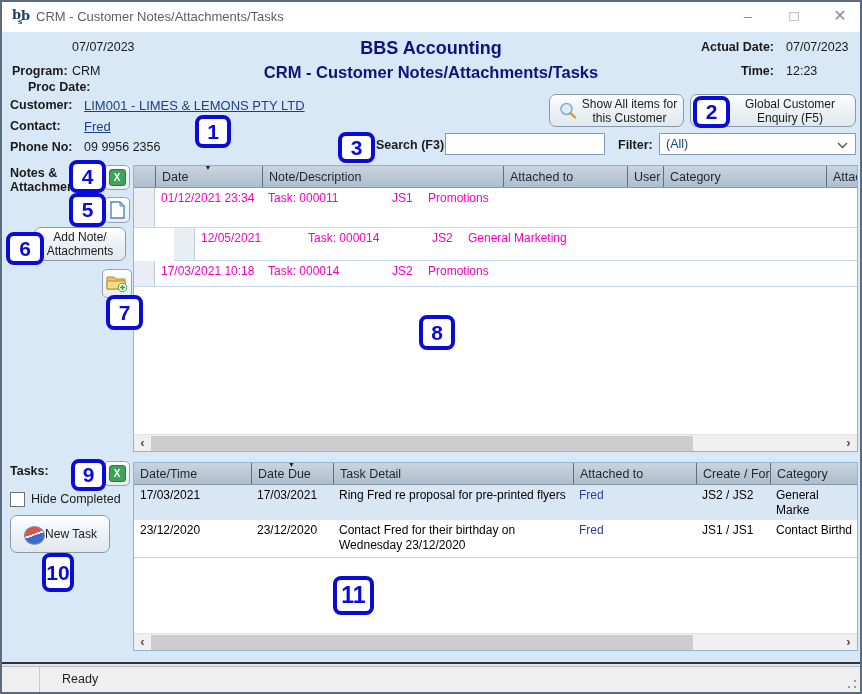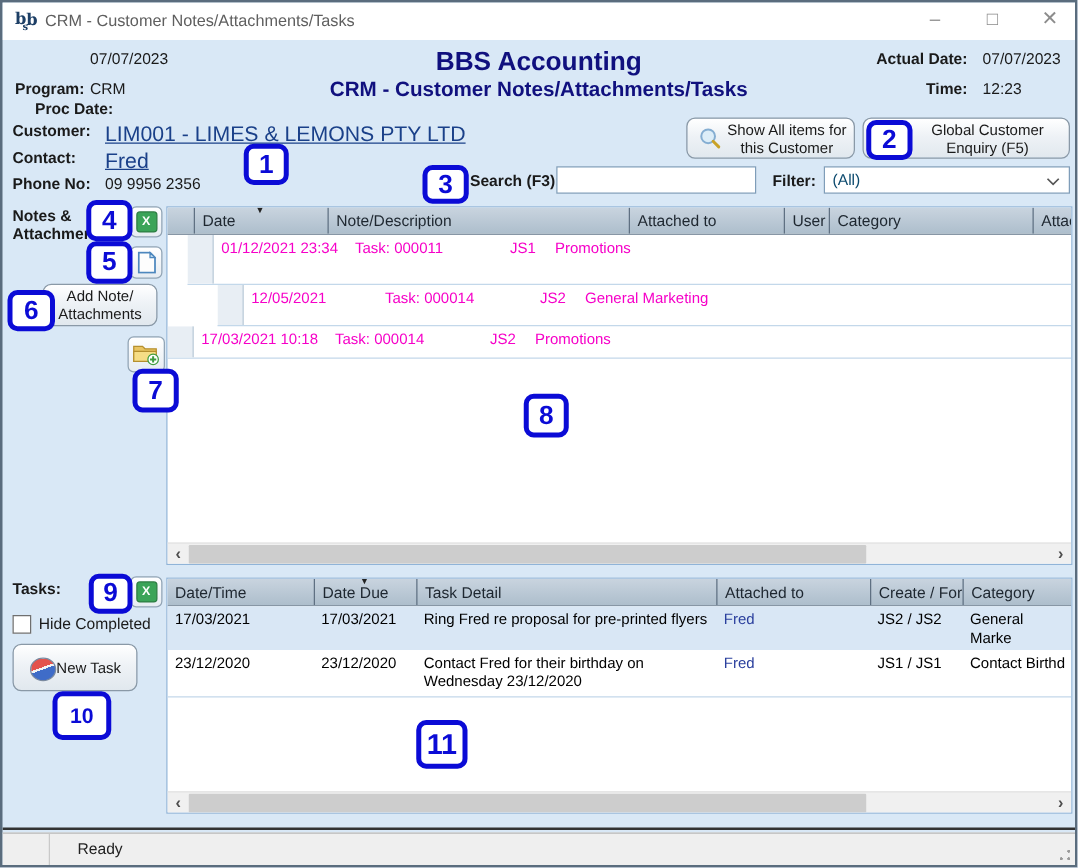"BBS Accounting" .bbs-title { font-size: 21px -> 18px }
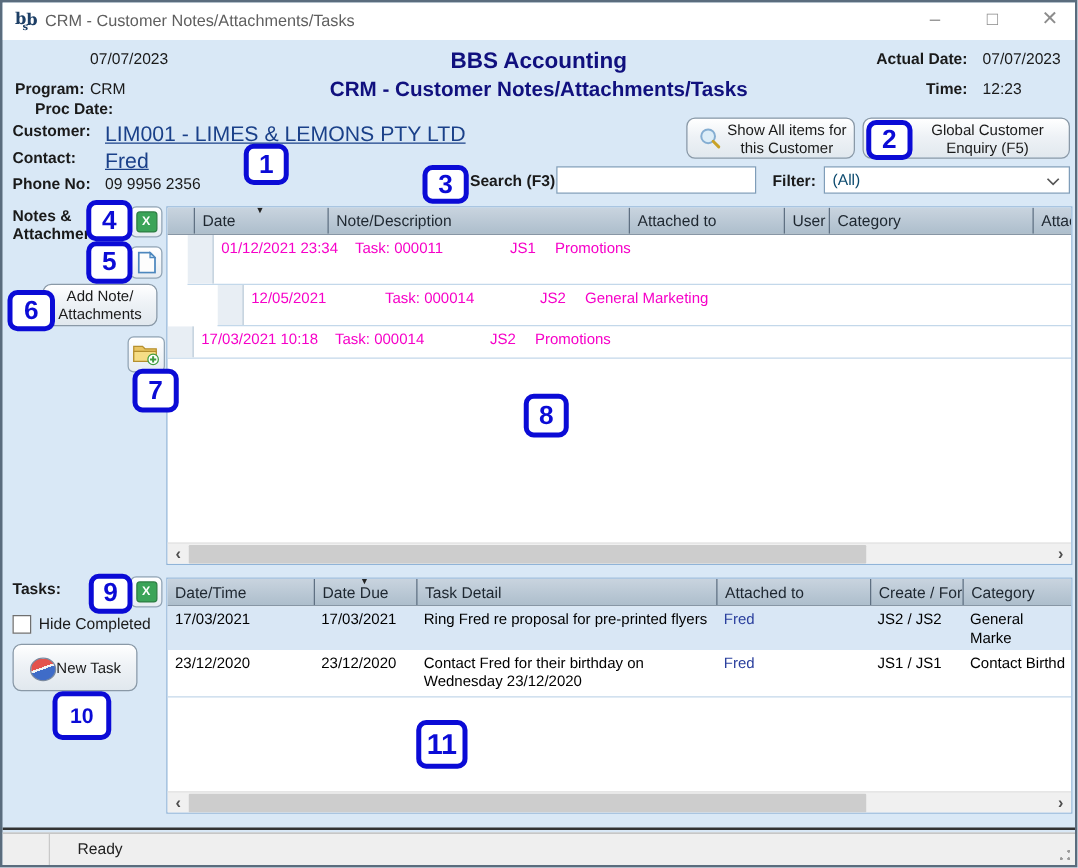"LIM001 - LIMES & LEMONS" .link { font-size: 17px -> 13px }
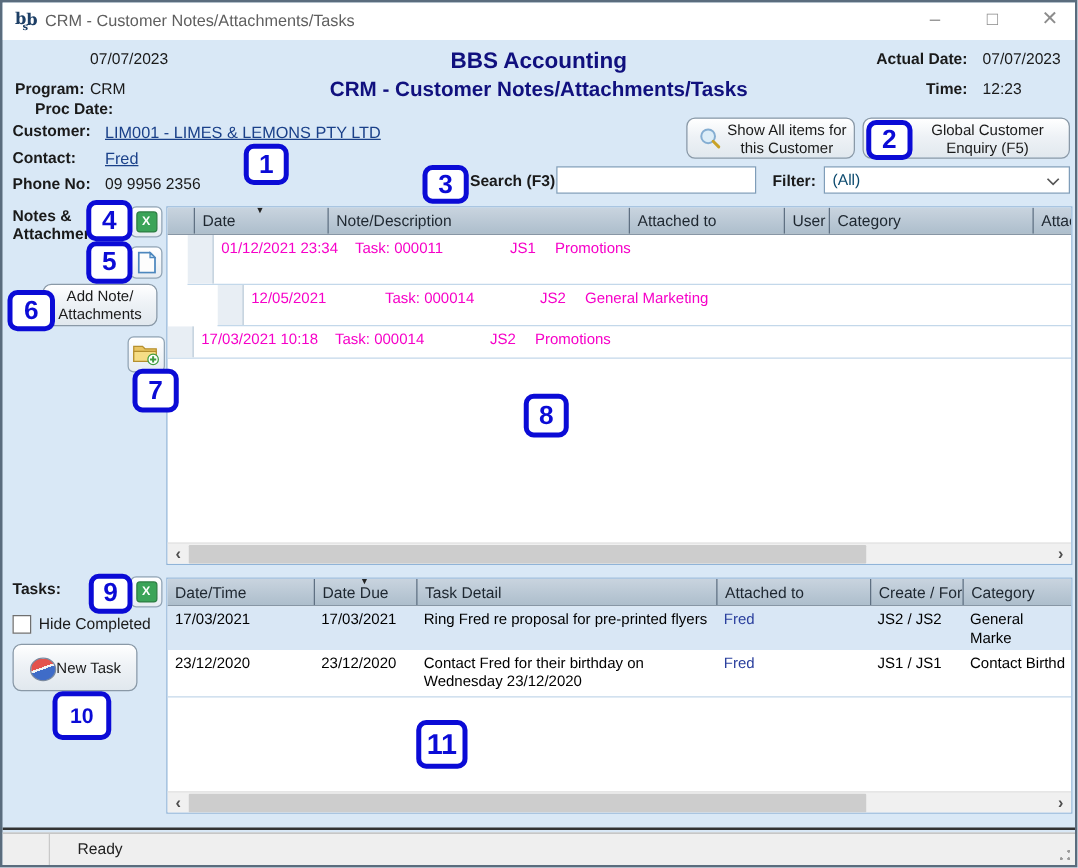"01/12/2021 23:34" .nrow1 { margin-left: 16px -> none }
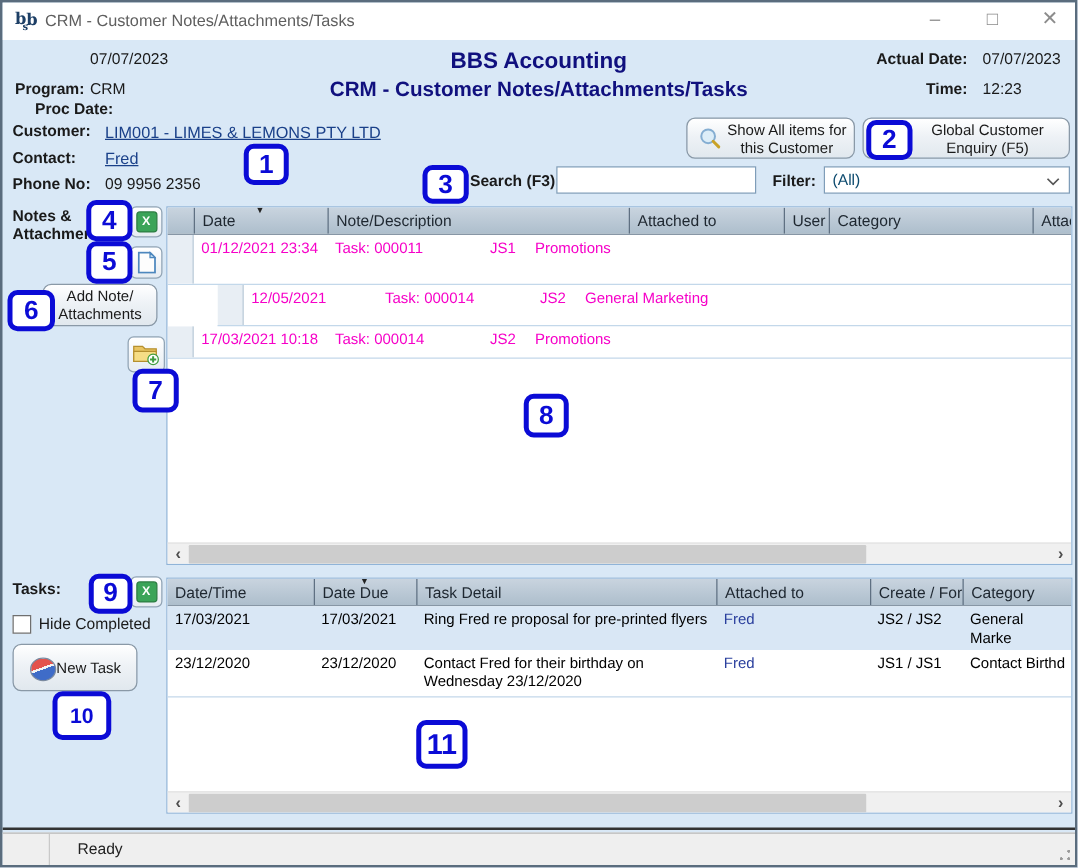"10" .c10 { font-size: 17px -> 21px; width: 47px -> 32px }
